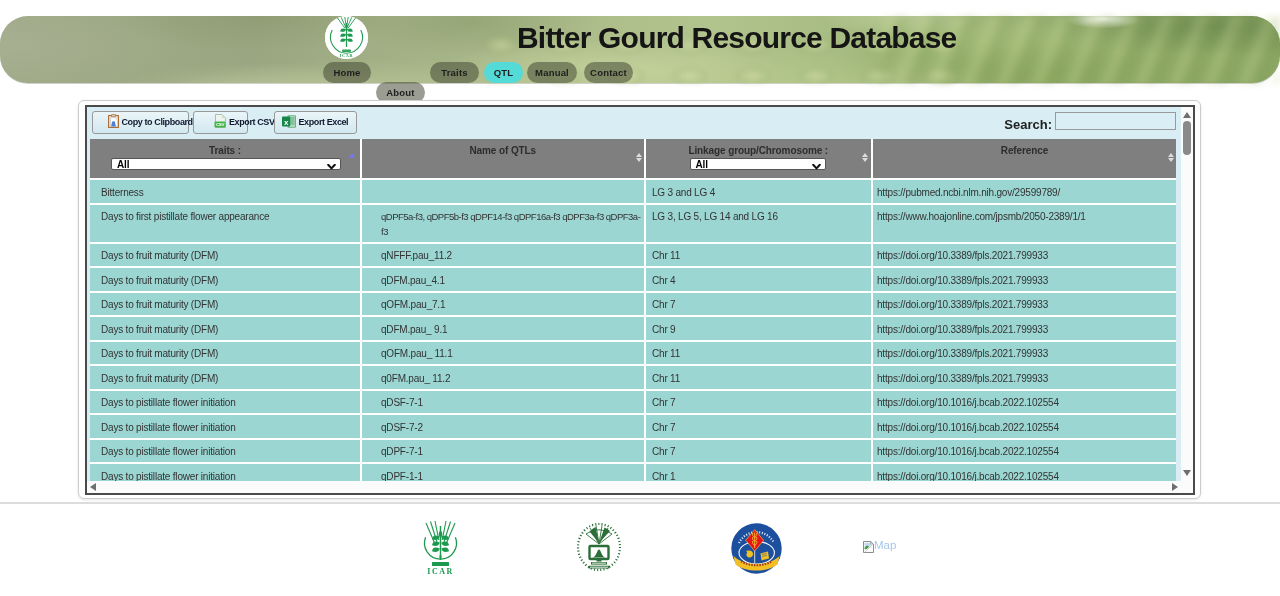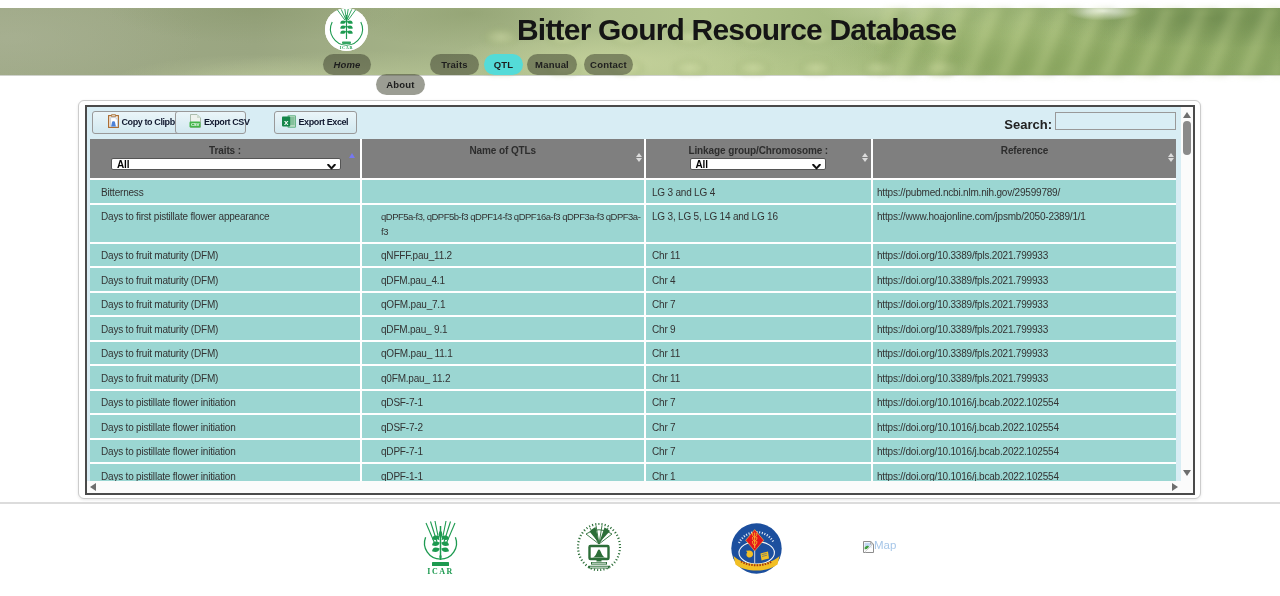"Bitter Gourd Resource Database" #header { border-radius: none -> 28px; top: 8px -> 16px }
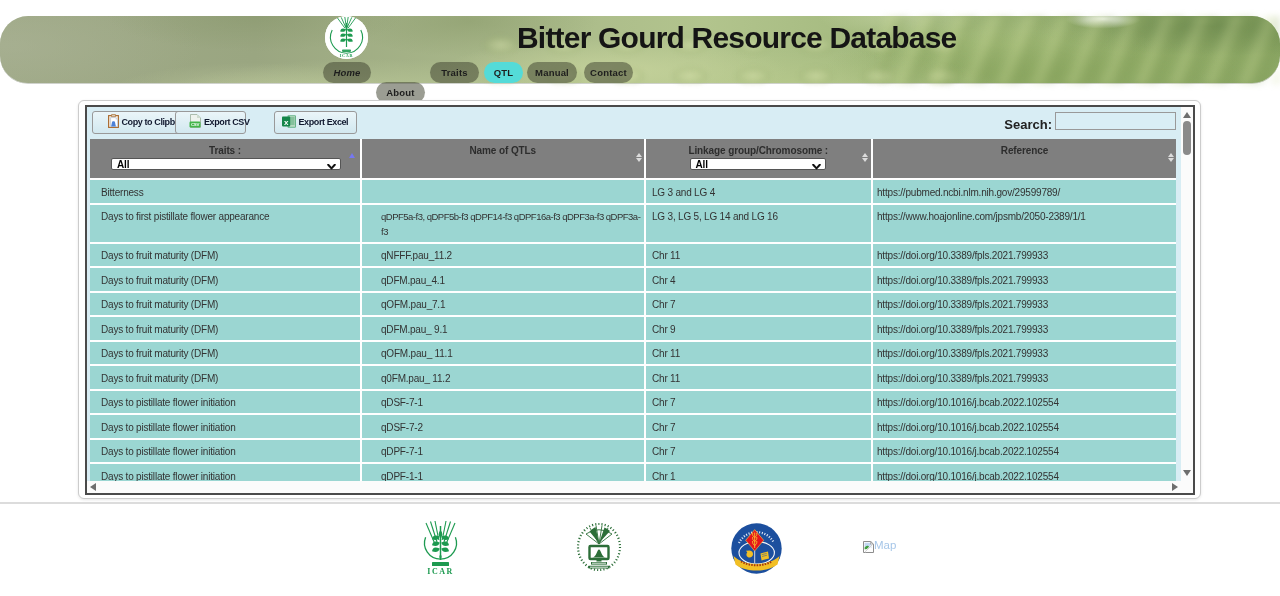"Home" div.pill { font-style: italic -> none }
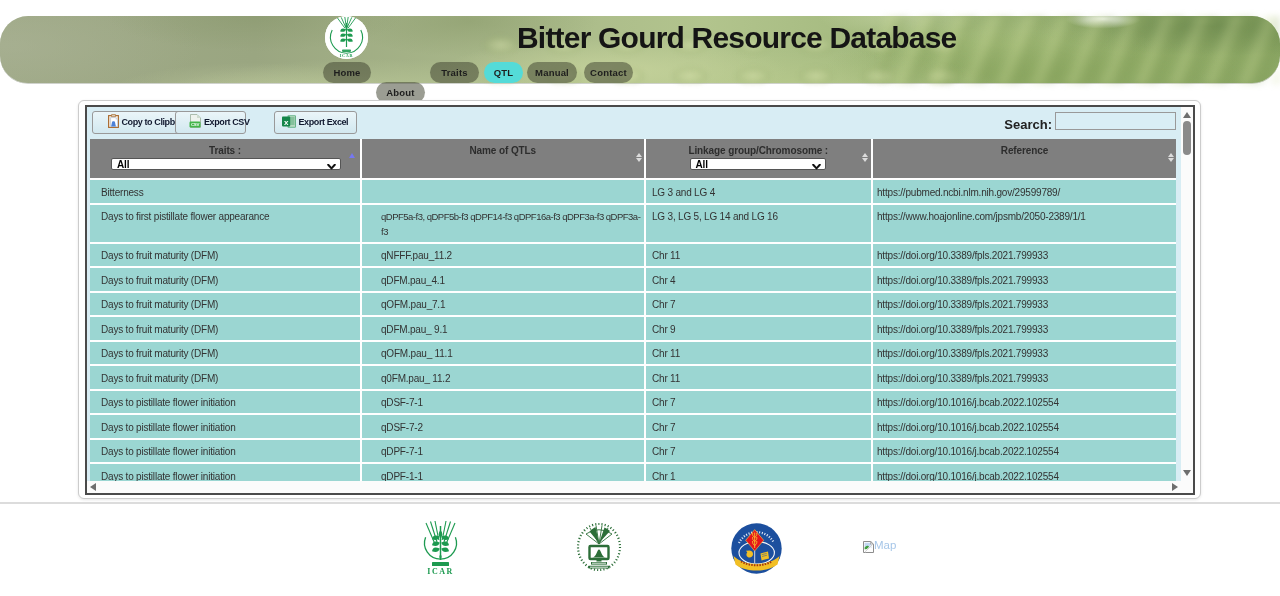"Export CSV" div.tbtn { left: 88px -> 106px; padding-left: 13px -> 20px; width: 71px -> 55px }
